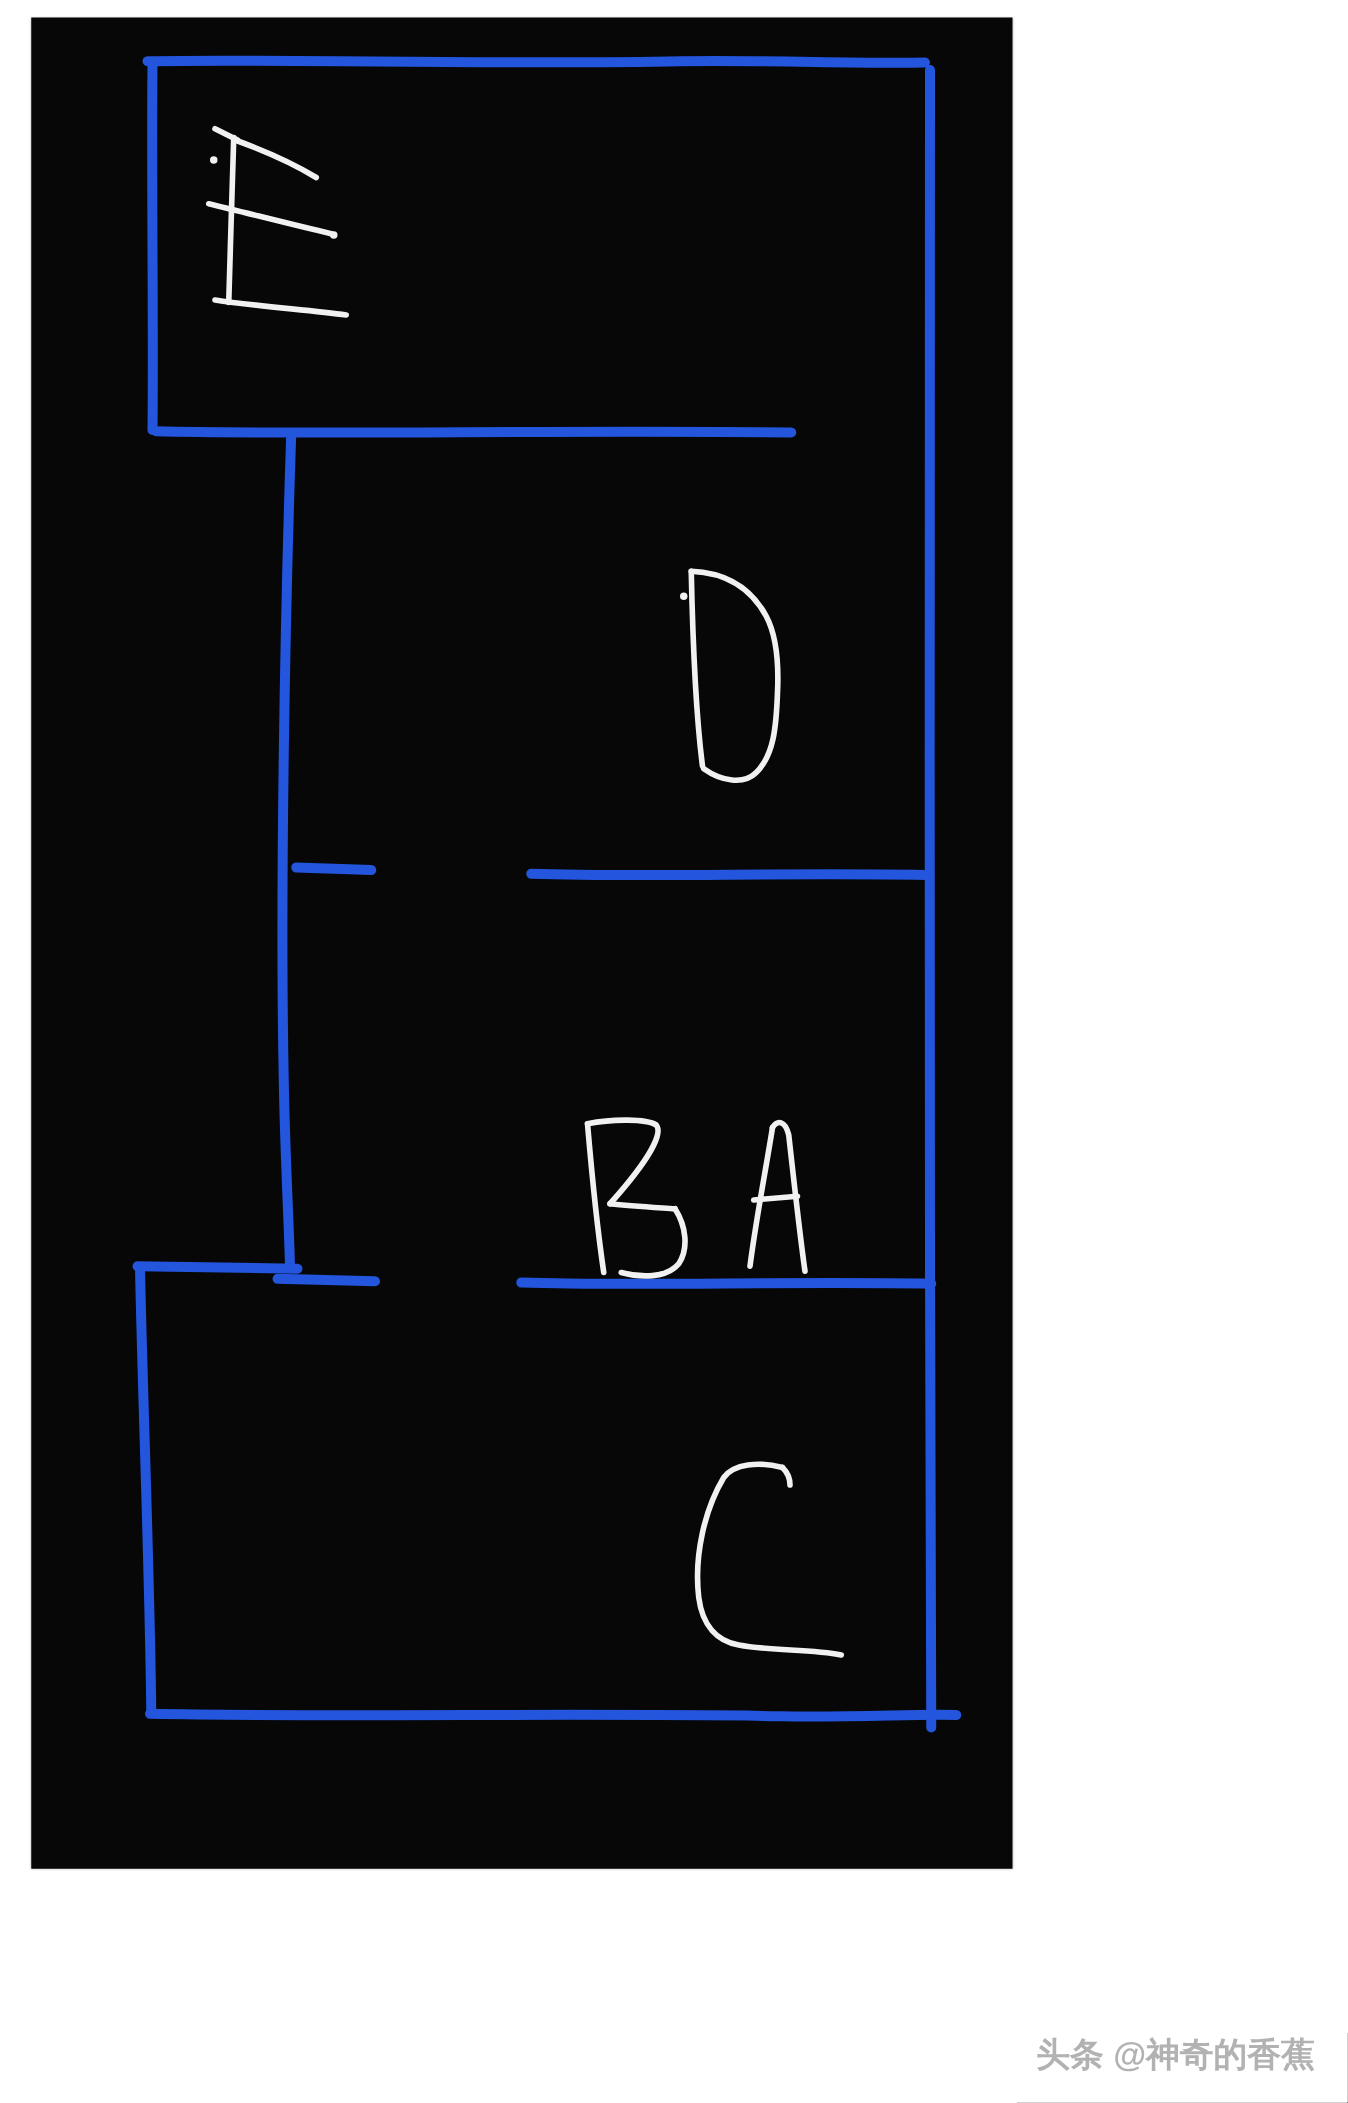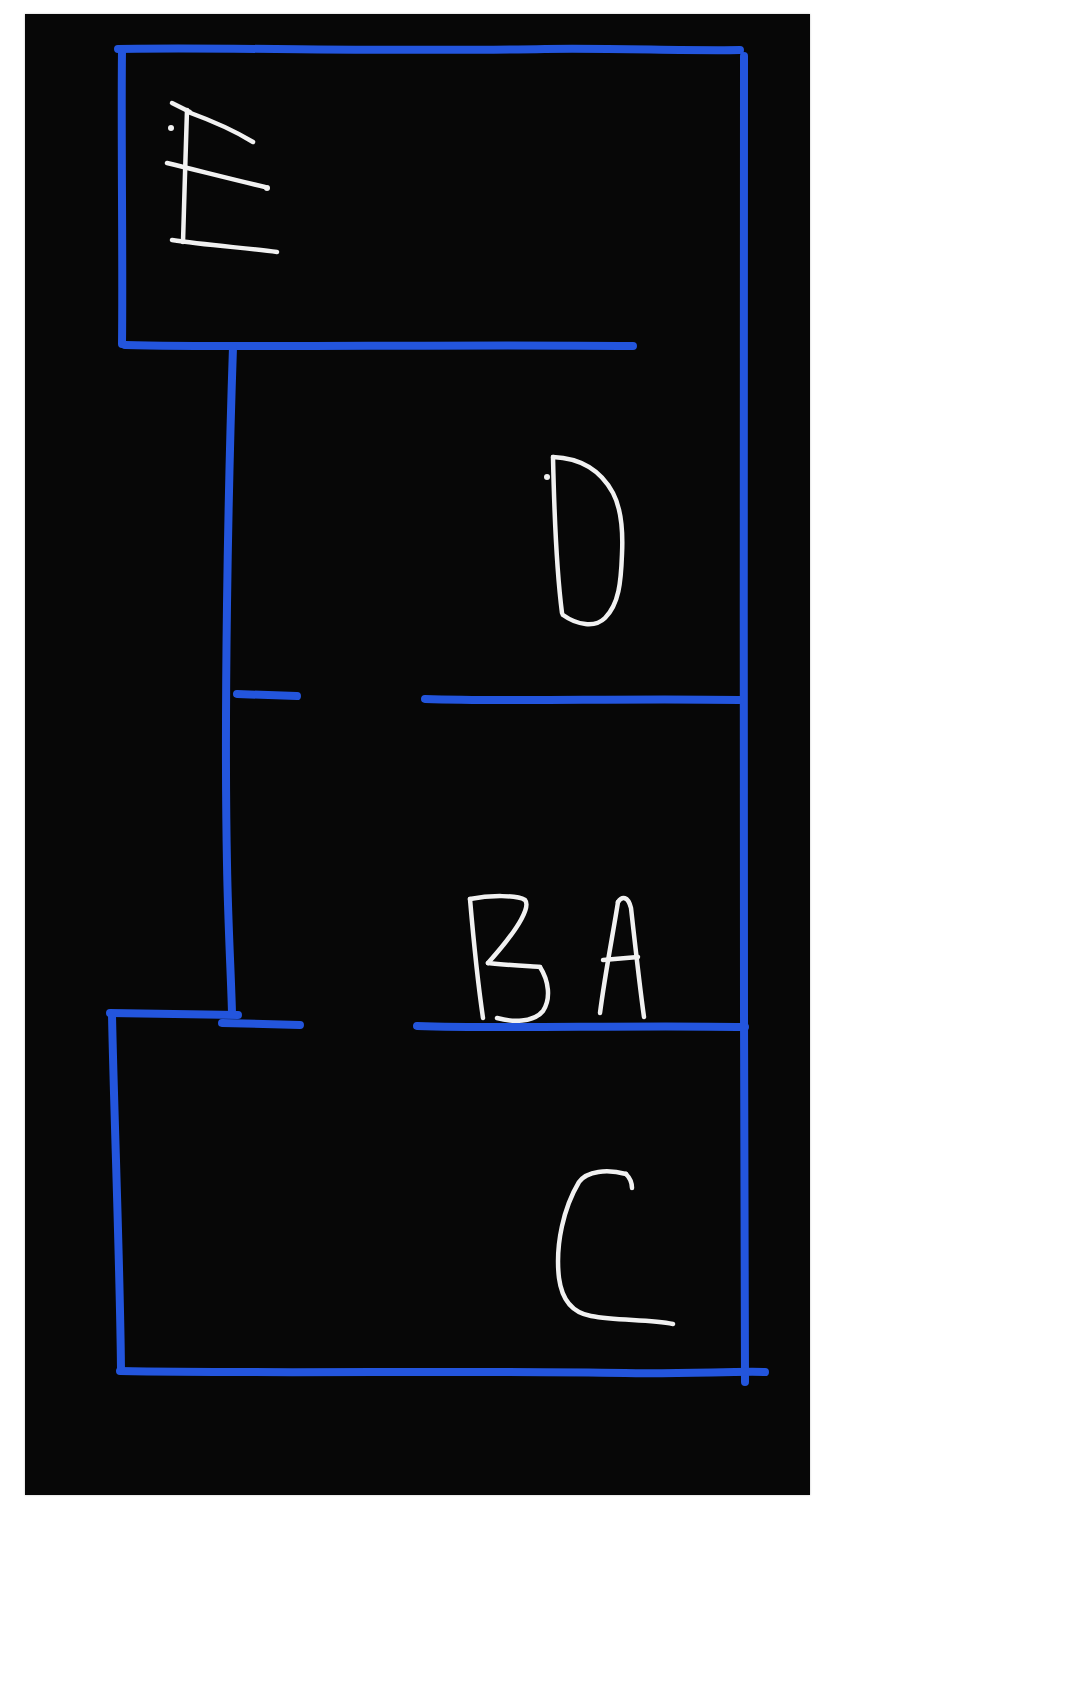"头条 @神奇的香蕉" div.watermark { html: none -> <div>头条 @神奇的香蕉</div> }
